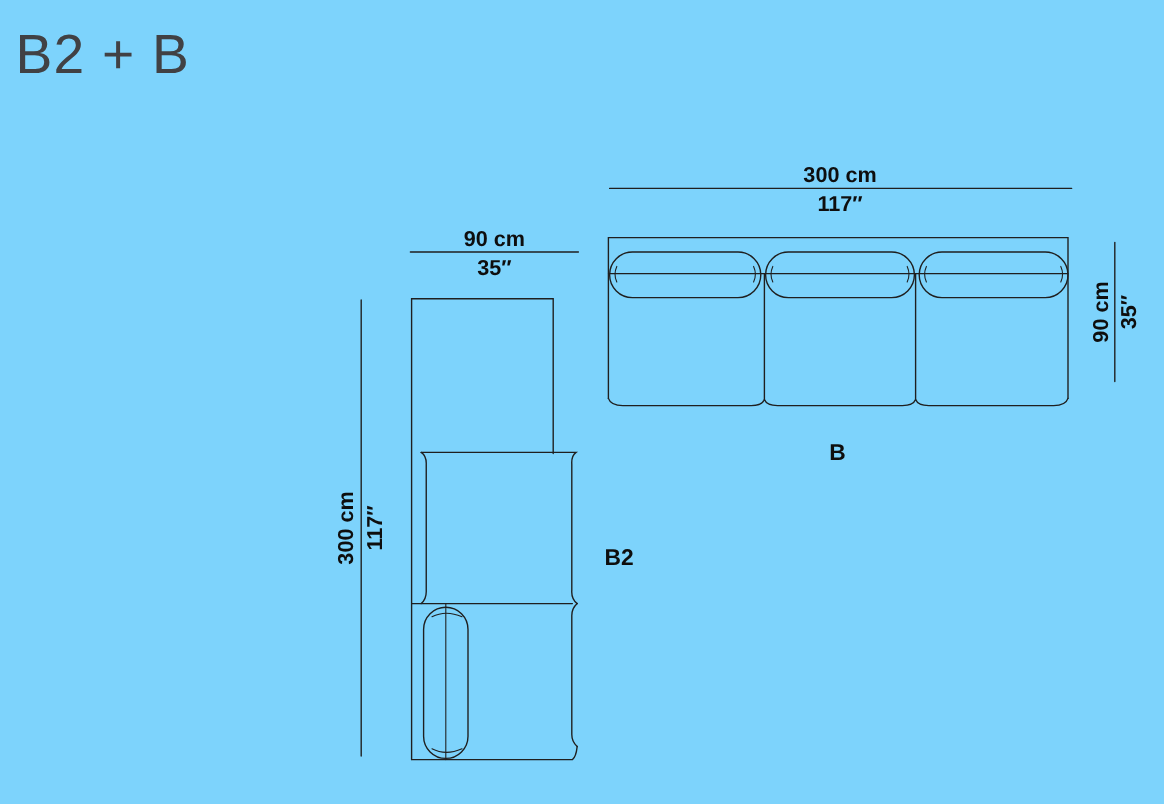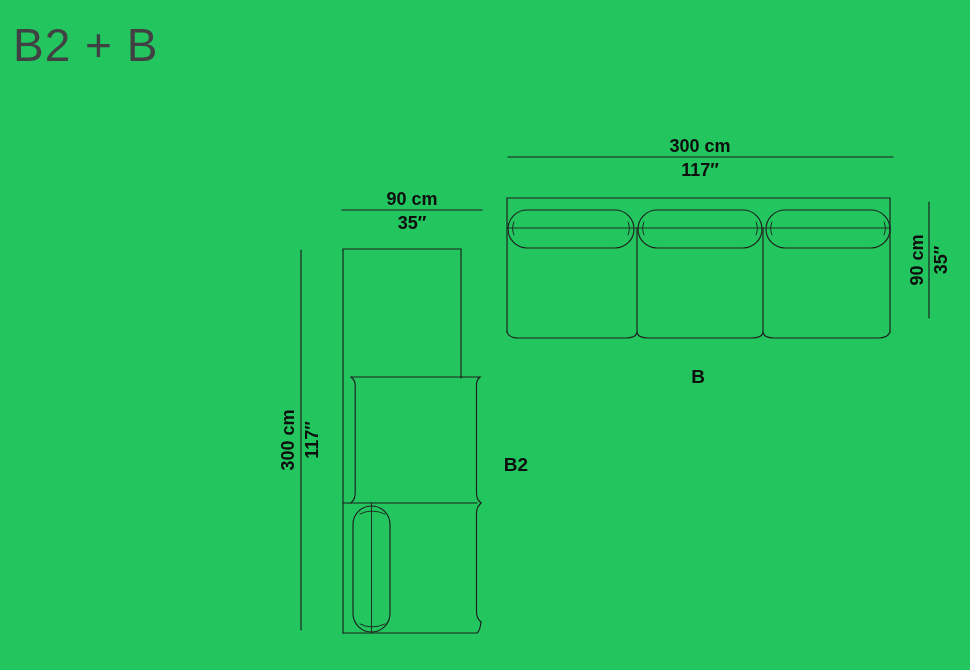"B2 + B" .canvas { background: #22c55e -> #7dd3fc }
